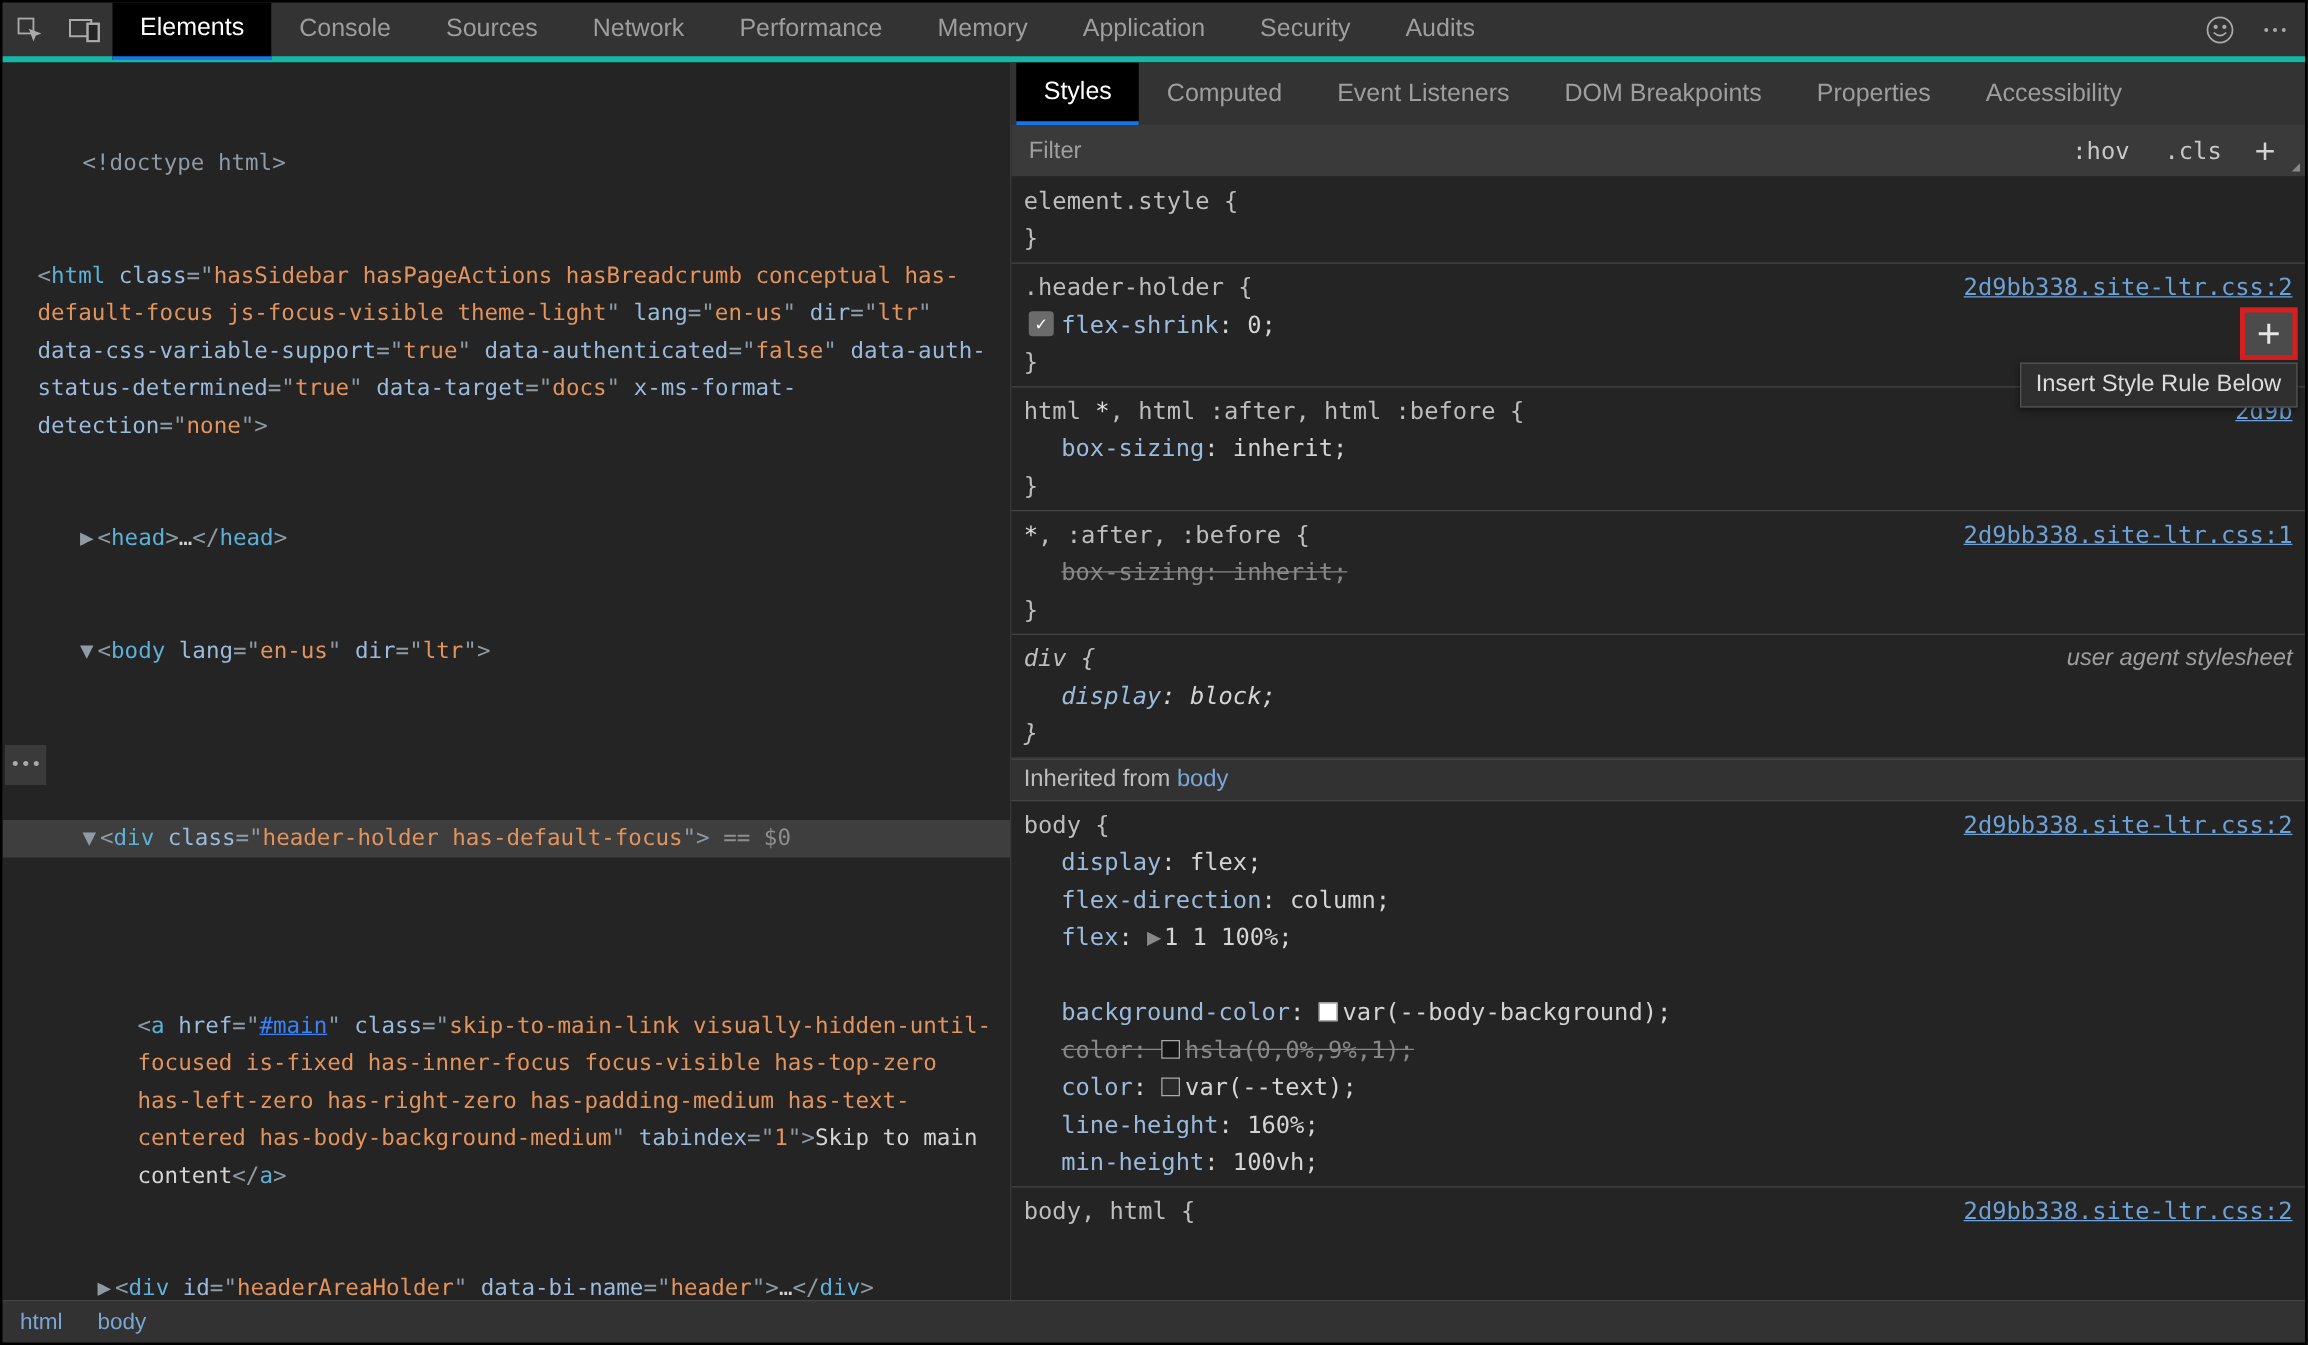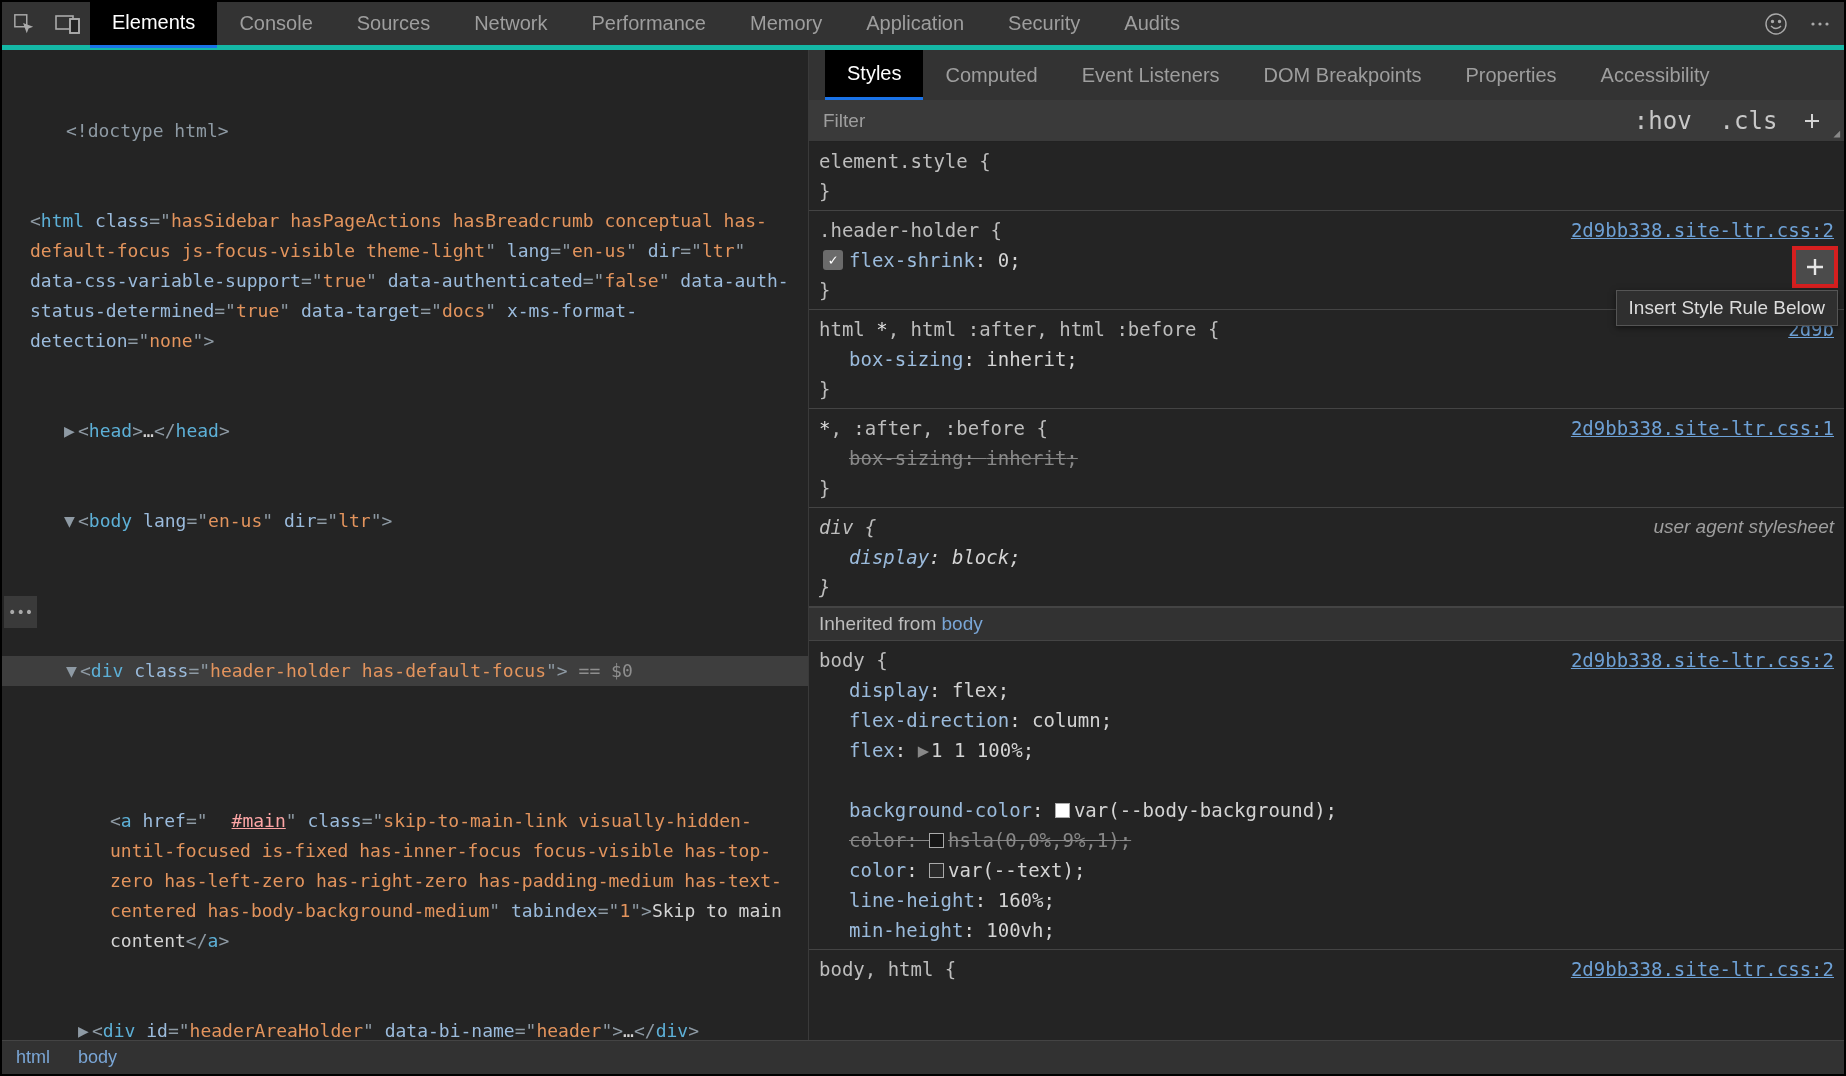"Styles" .sub-tabs { padding: 0 16px -> 0 4px }
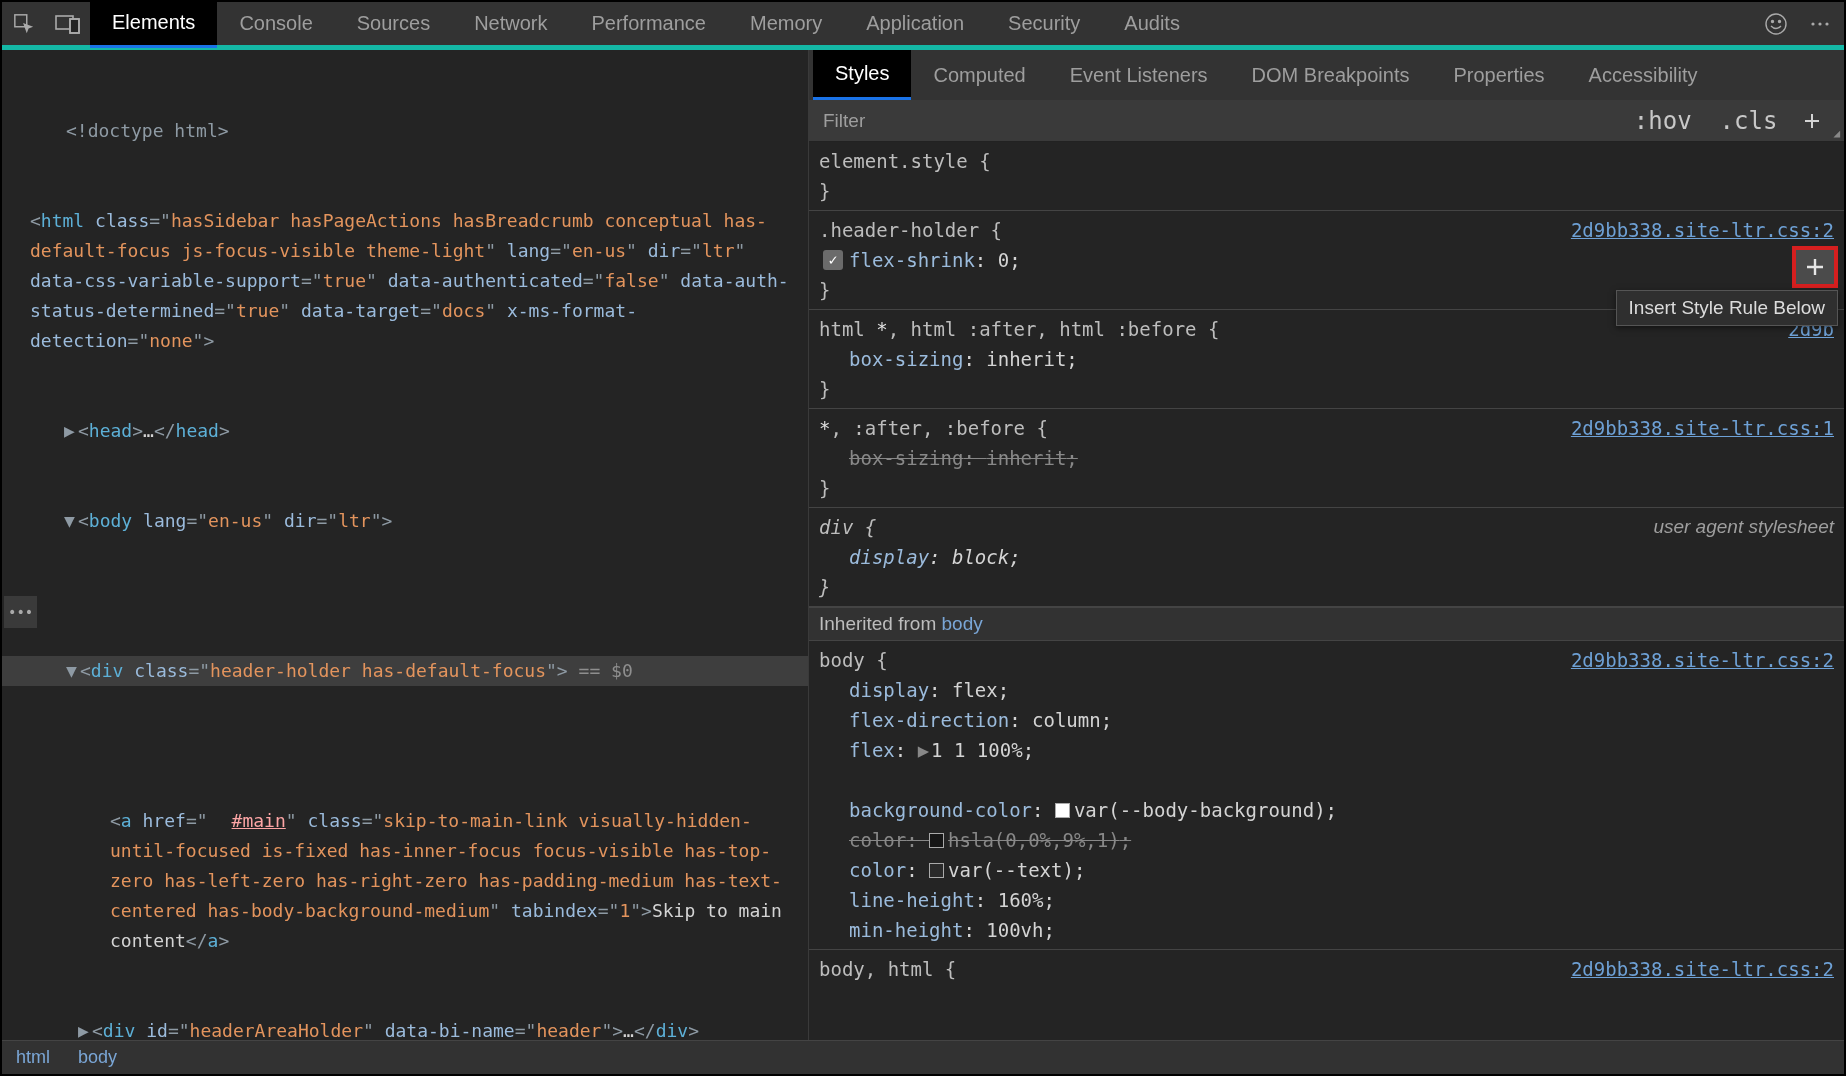":hov" .filter-bar .chip { font-size: 24px -> 19px }
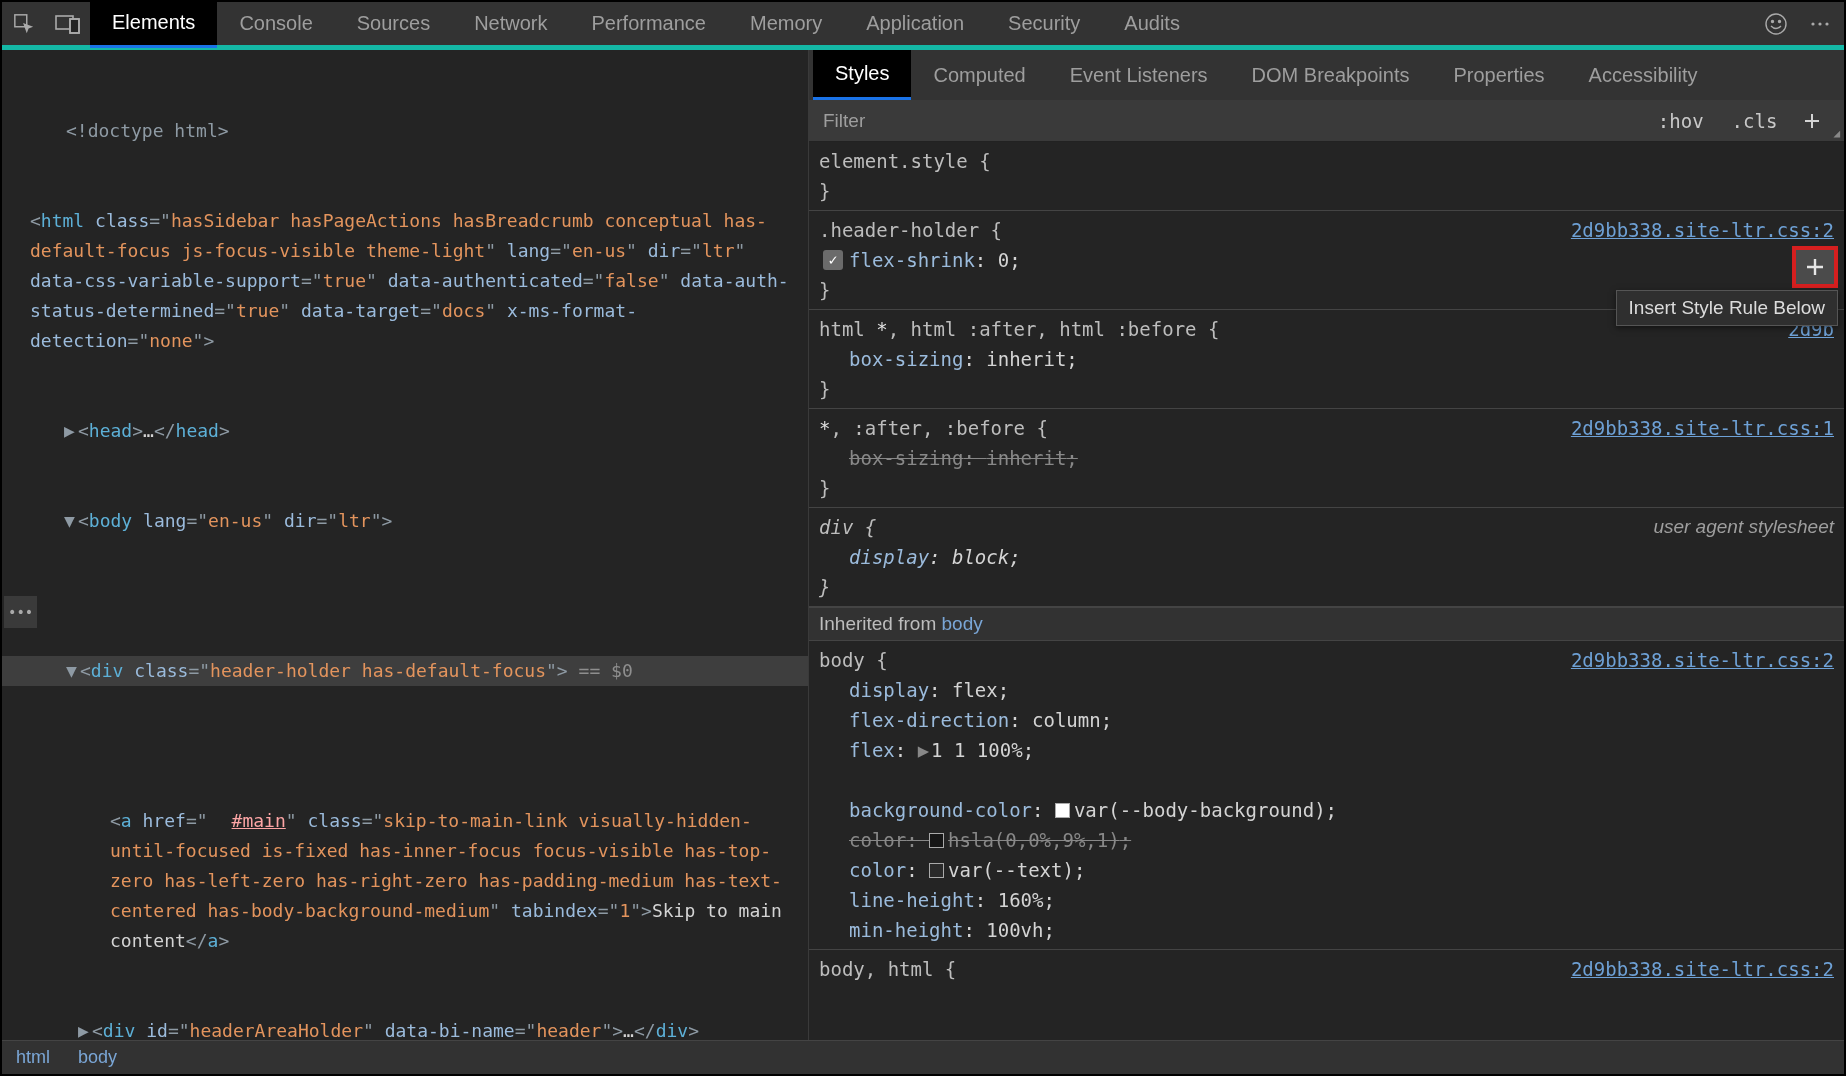"#main" .link { color: #fca5a5 -> #3b82f6; margin-left: 24px -> none }
